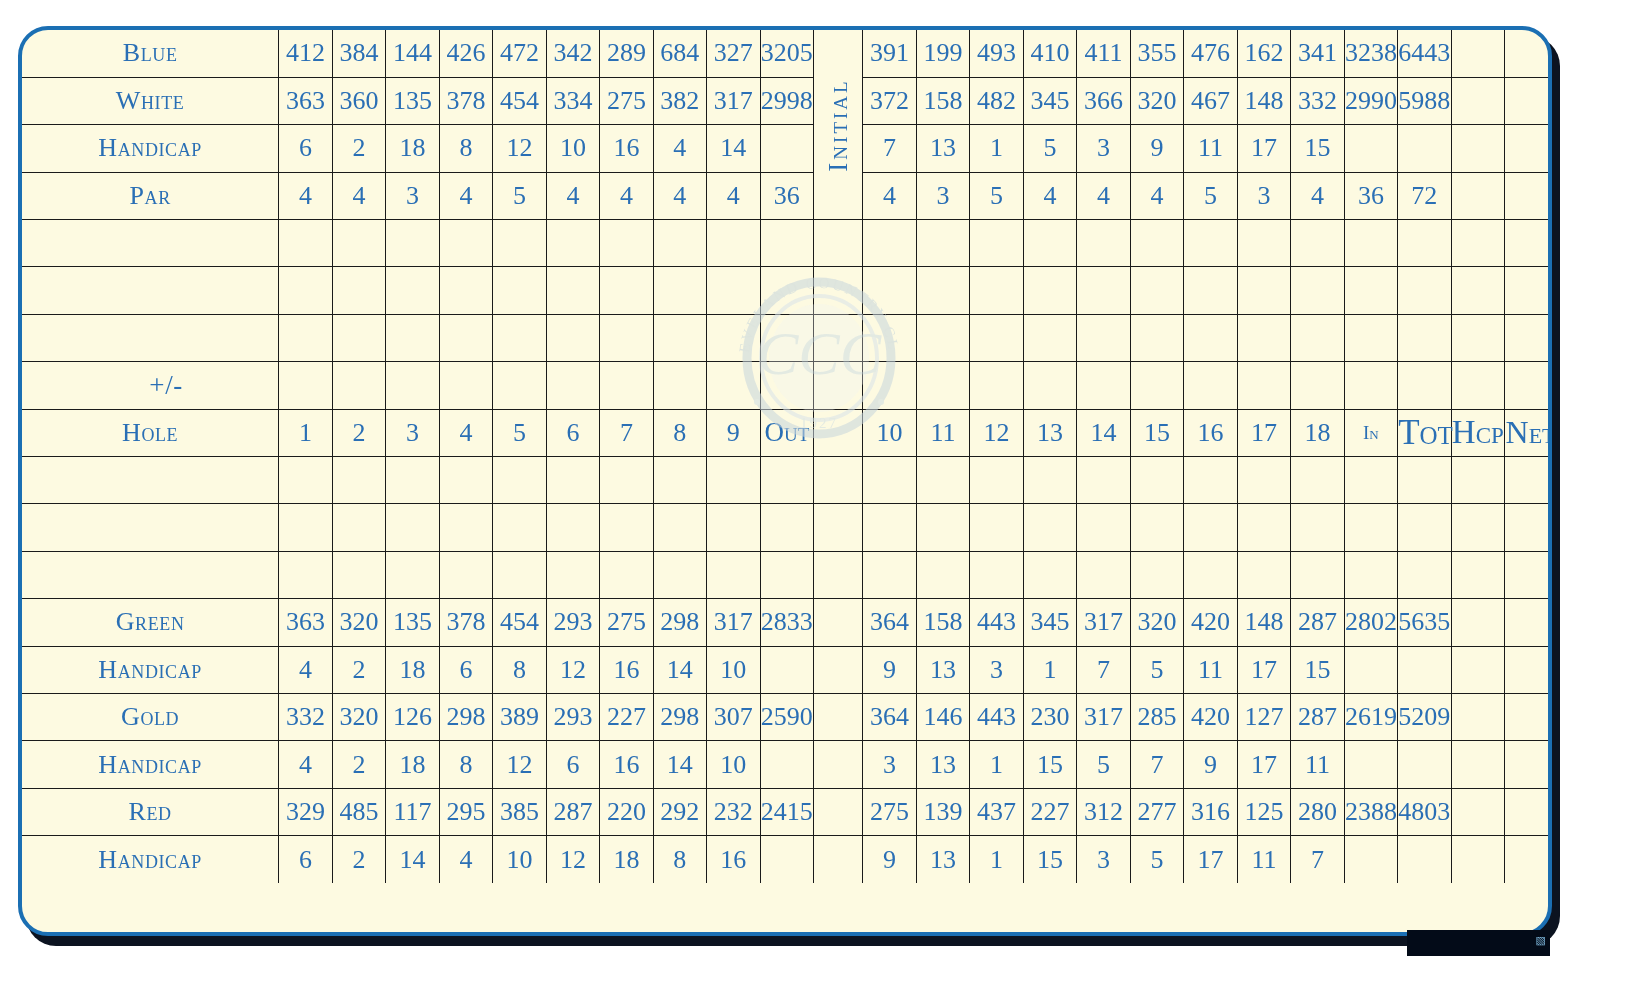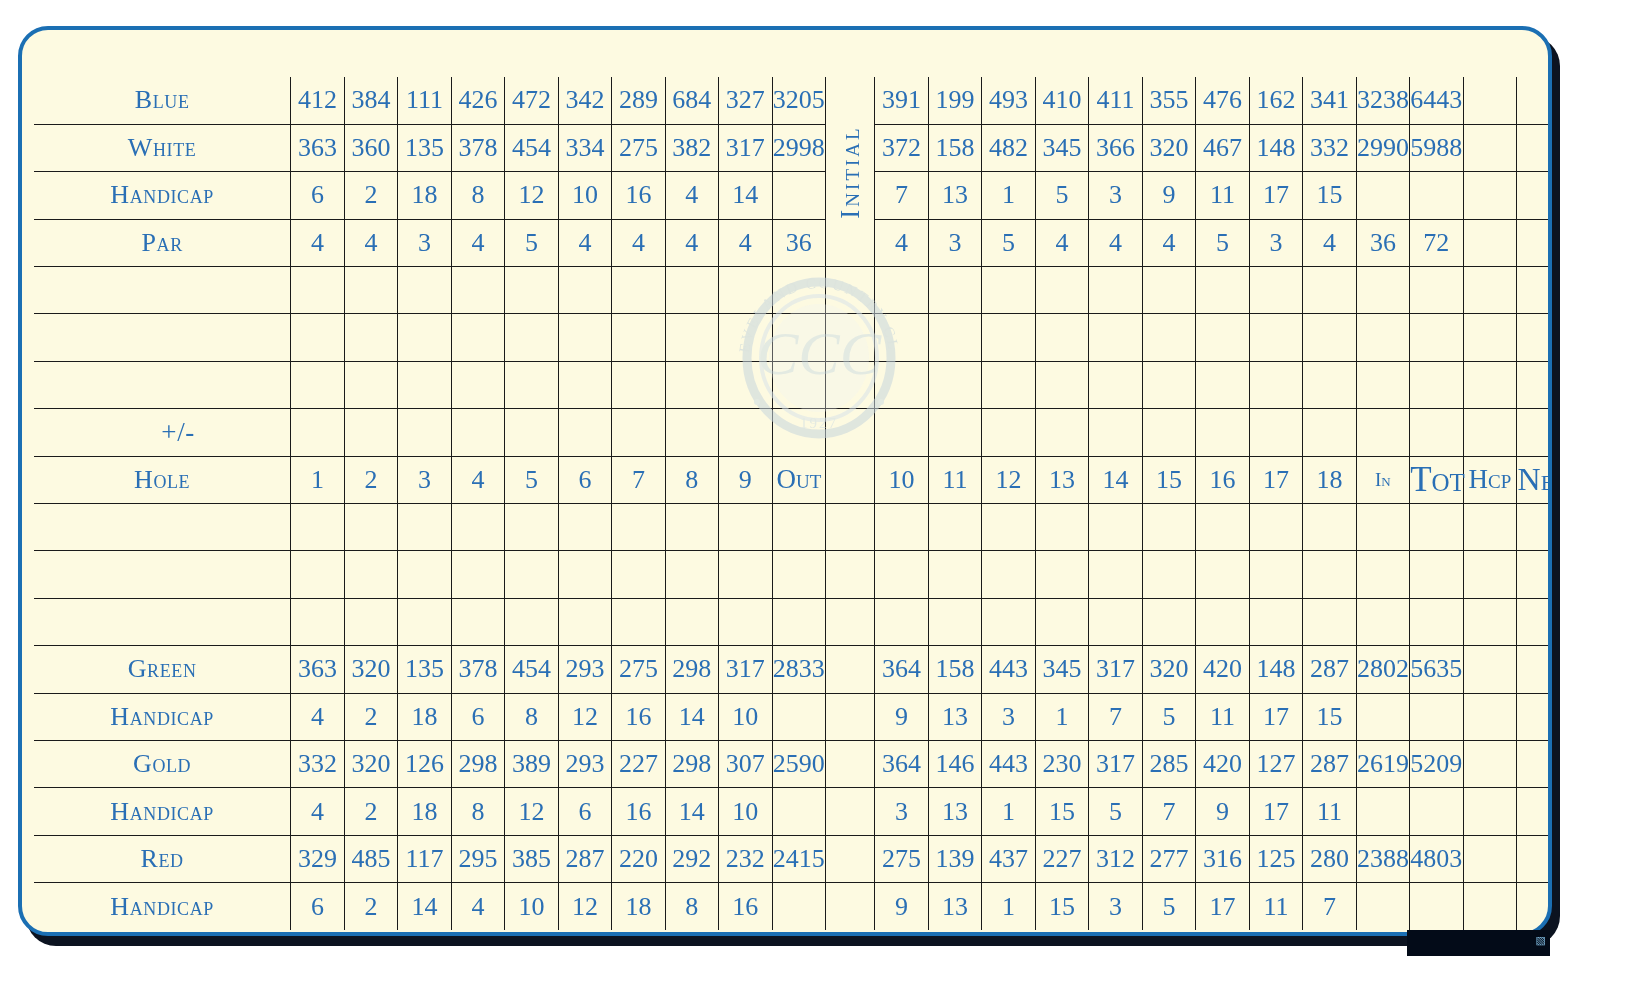"Blue" table.scorecard { left: 12px -> 0; margin-top: 47px -> none }
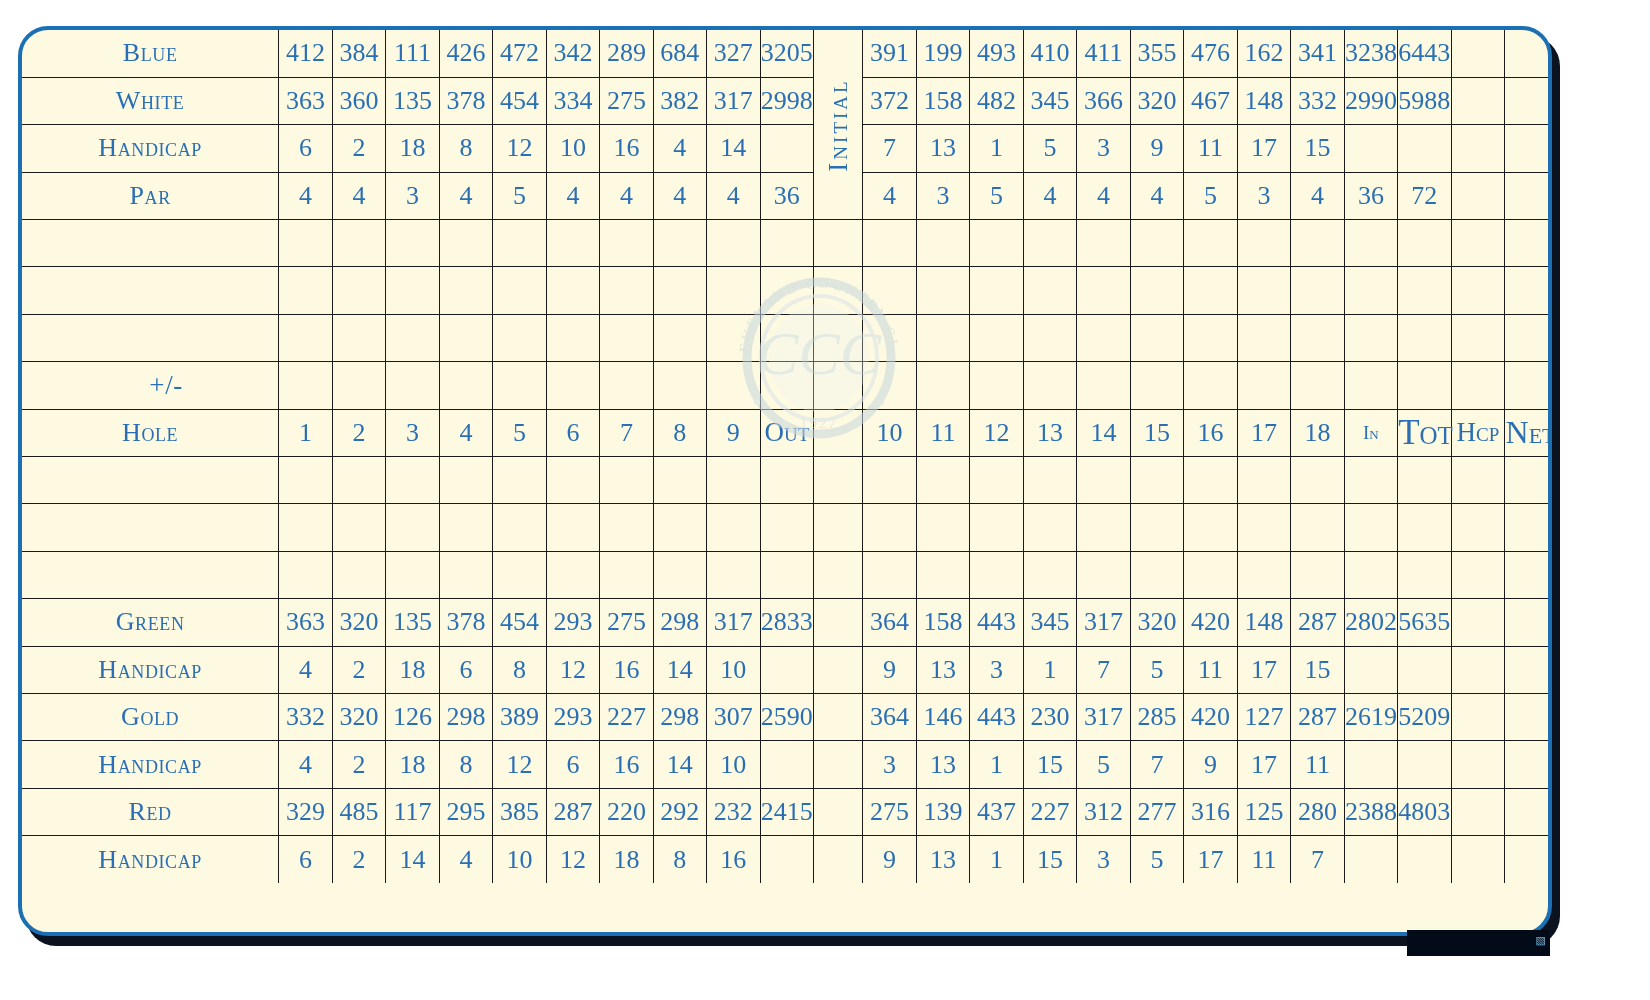"111" td.c-blue { text: 111 -> 144 }
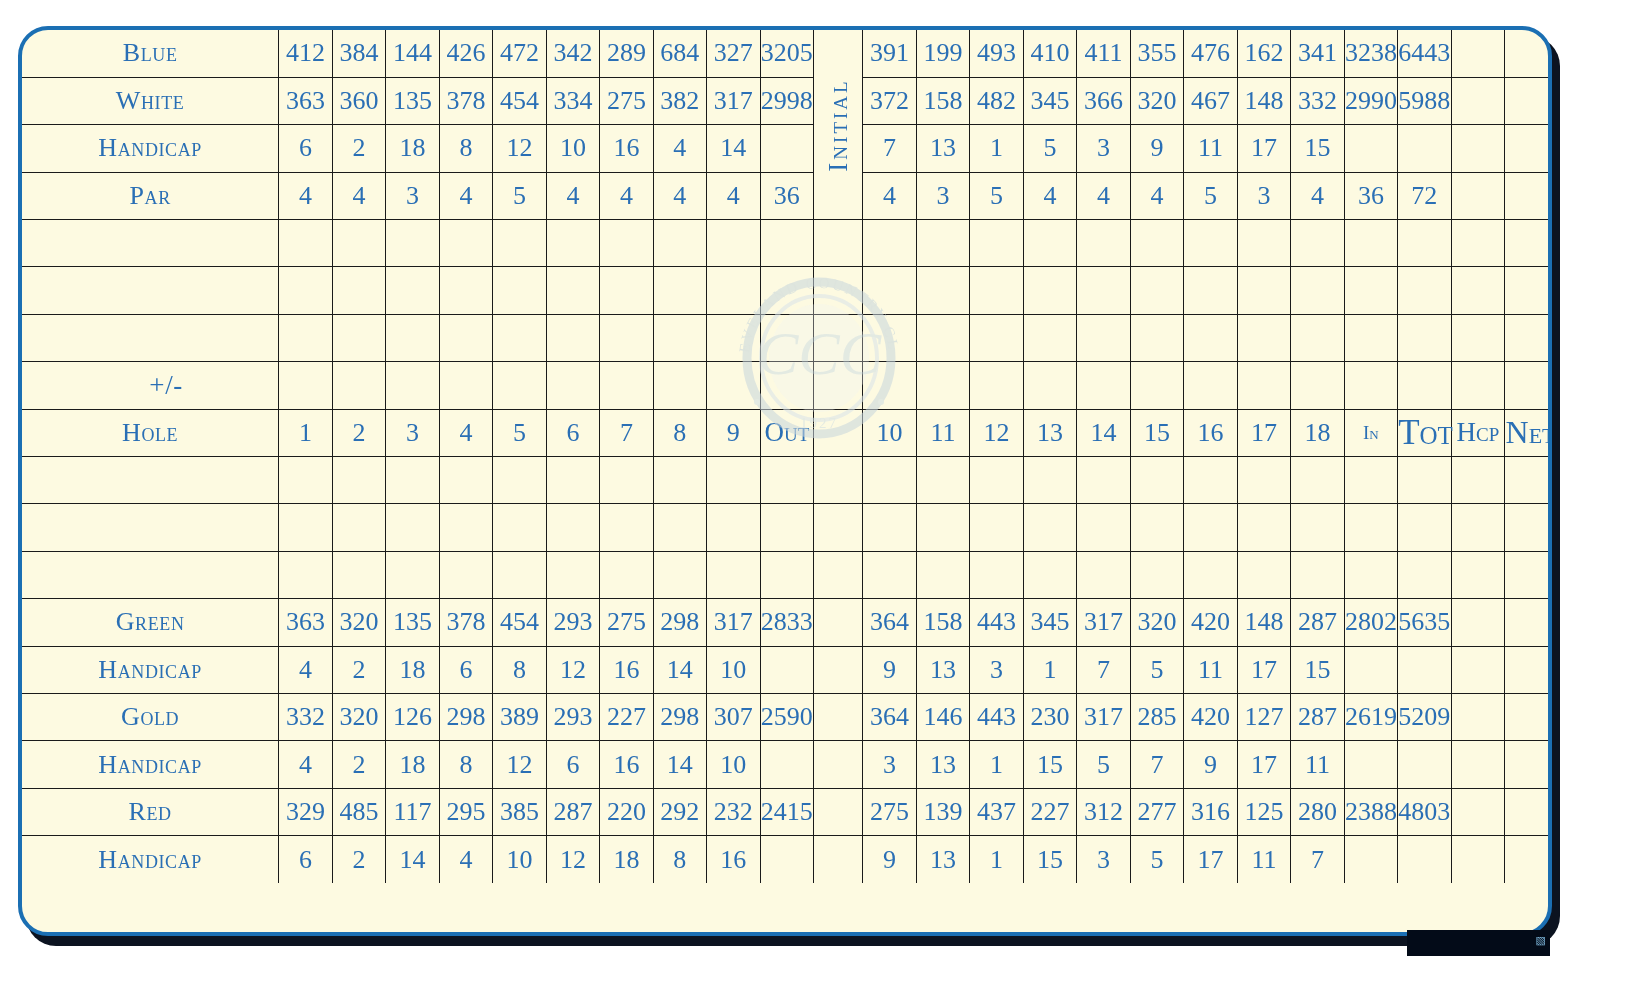"Hcp" td { font-size: 27px -> 33px }
